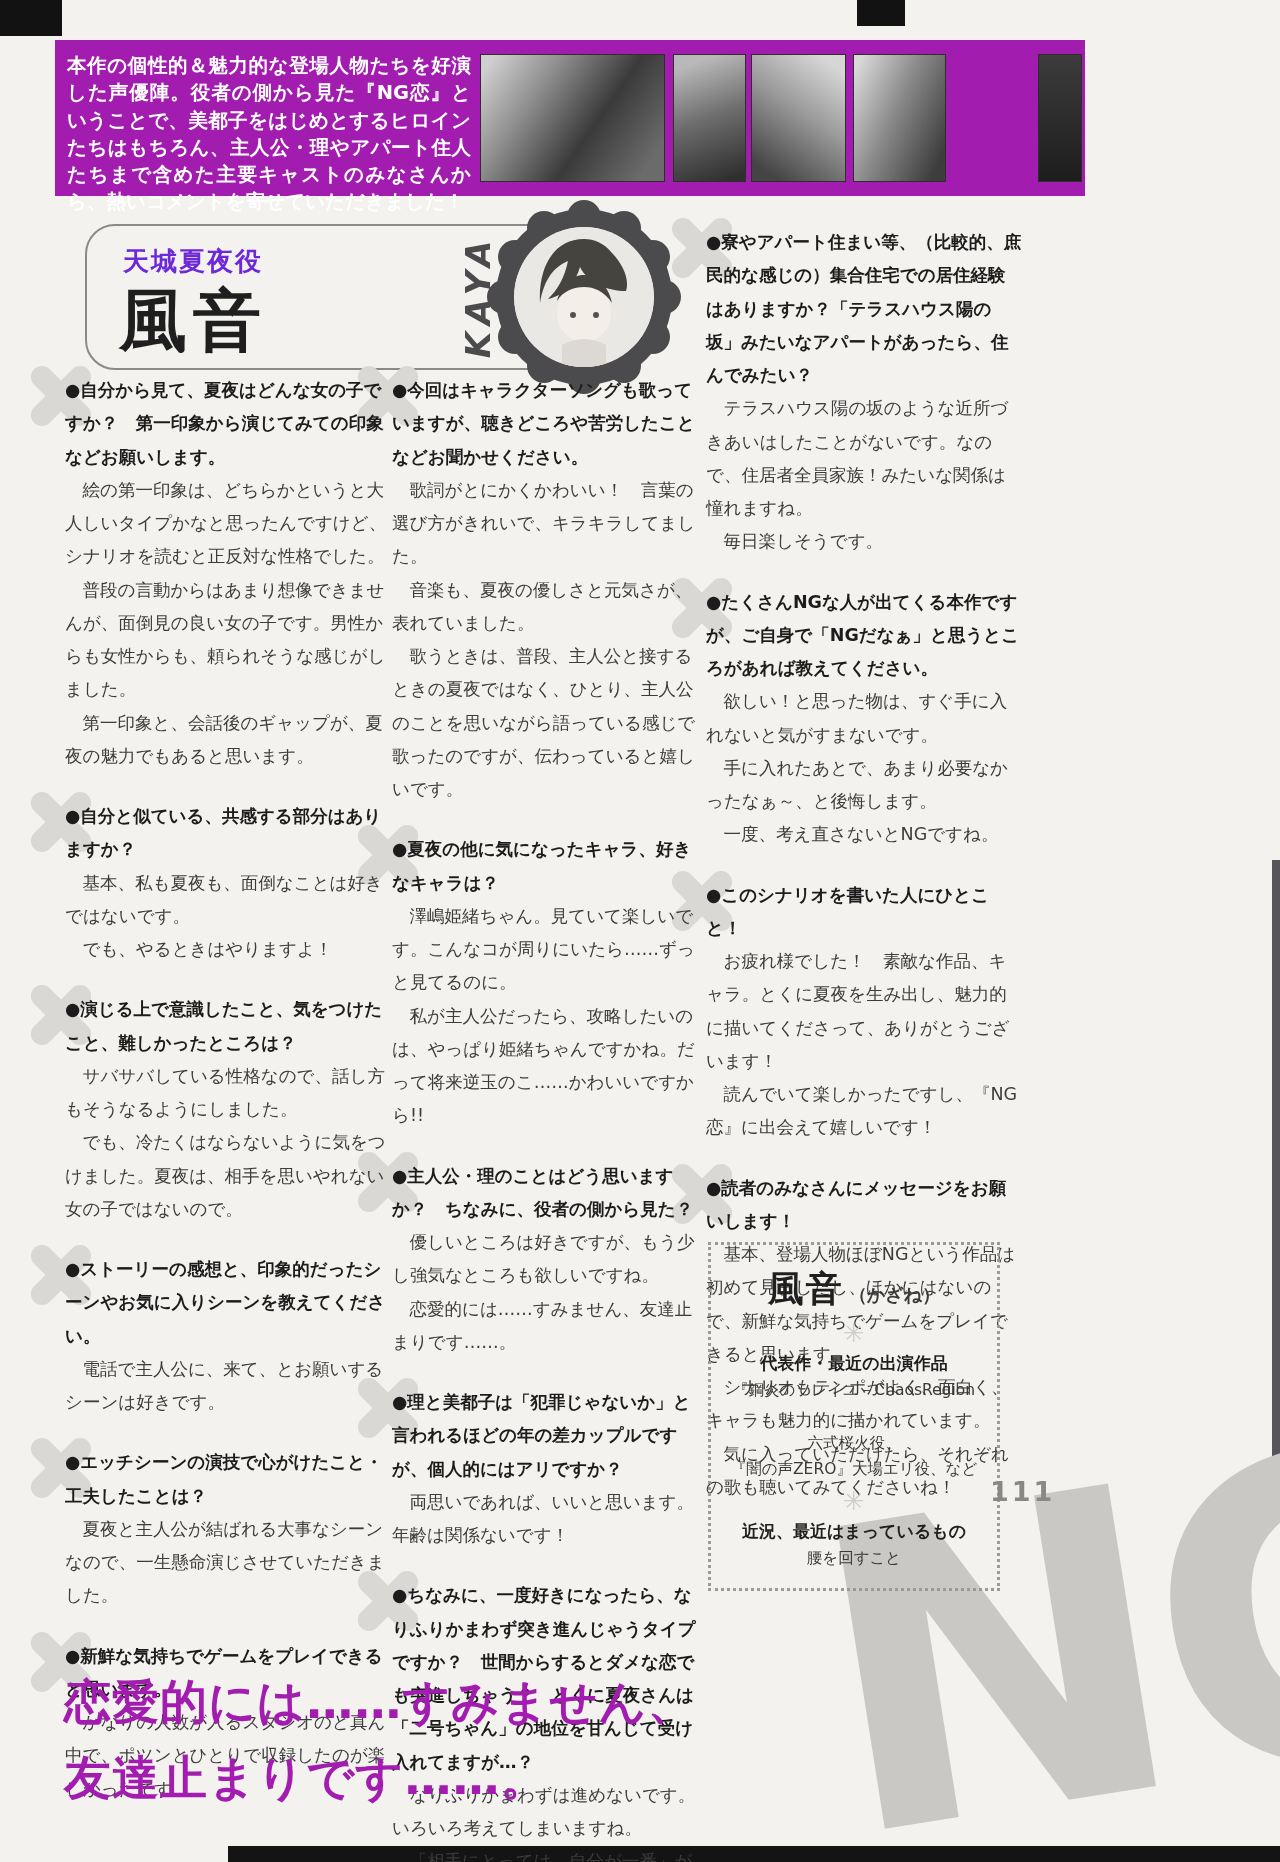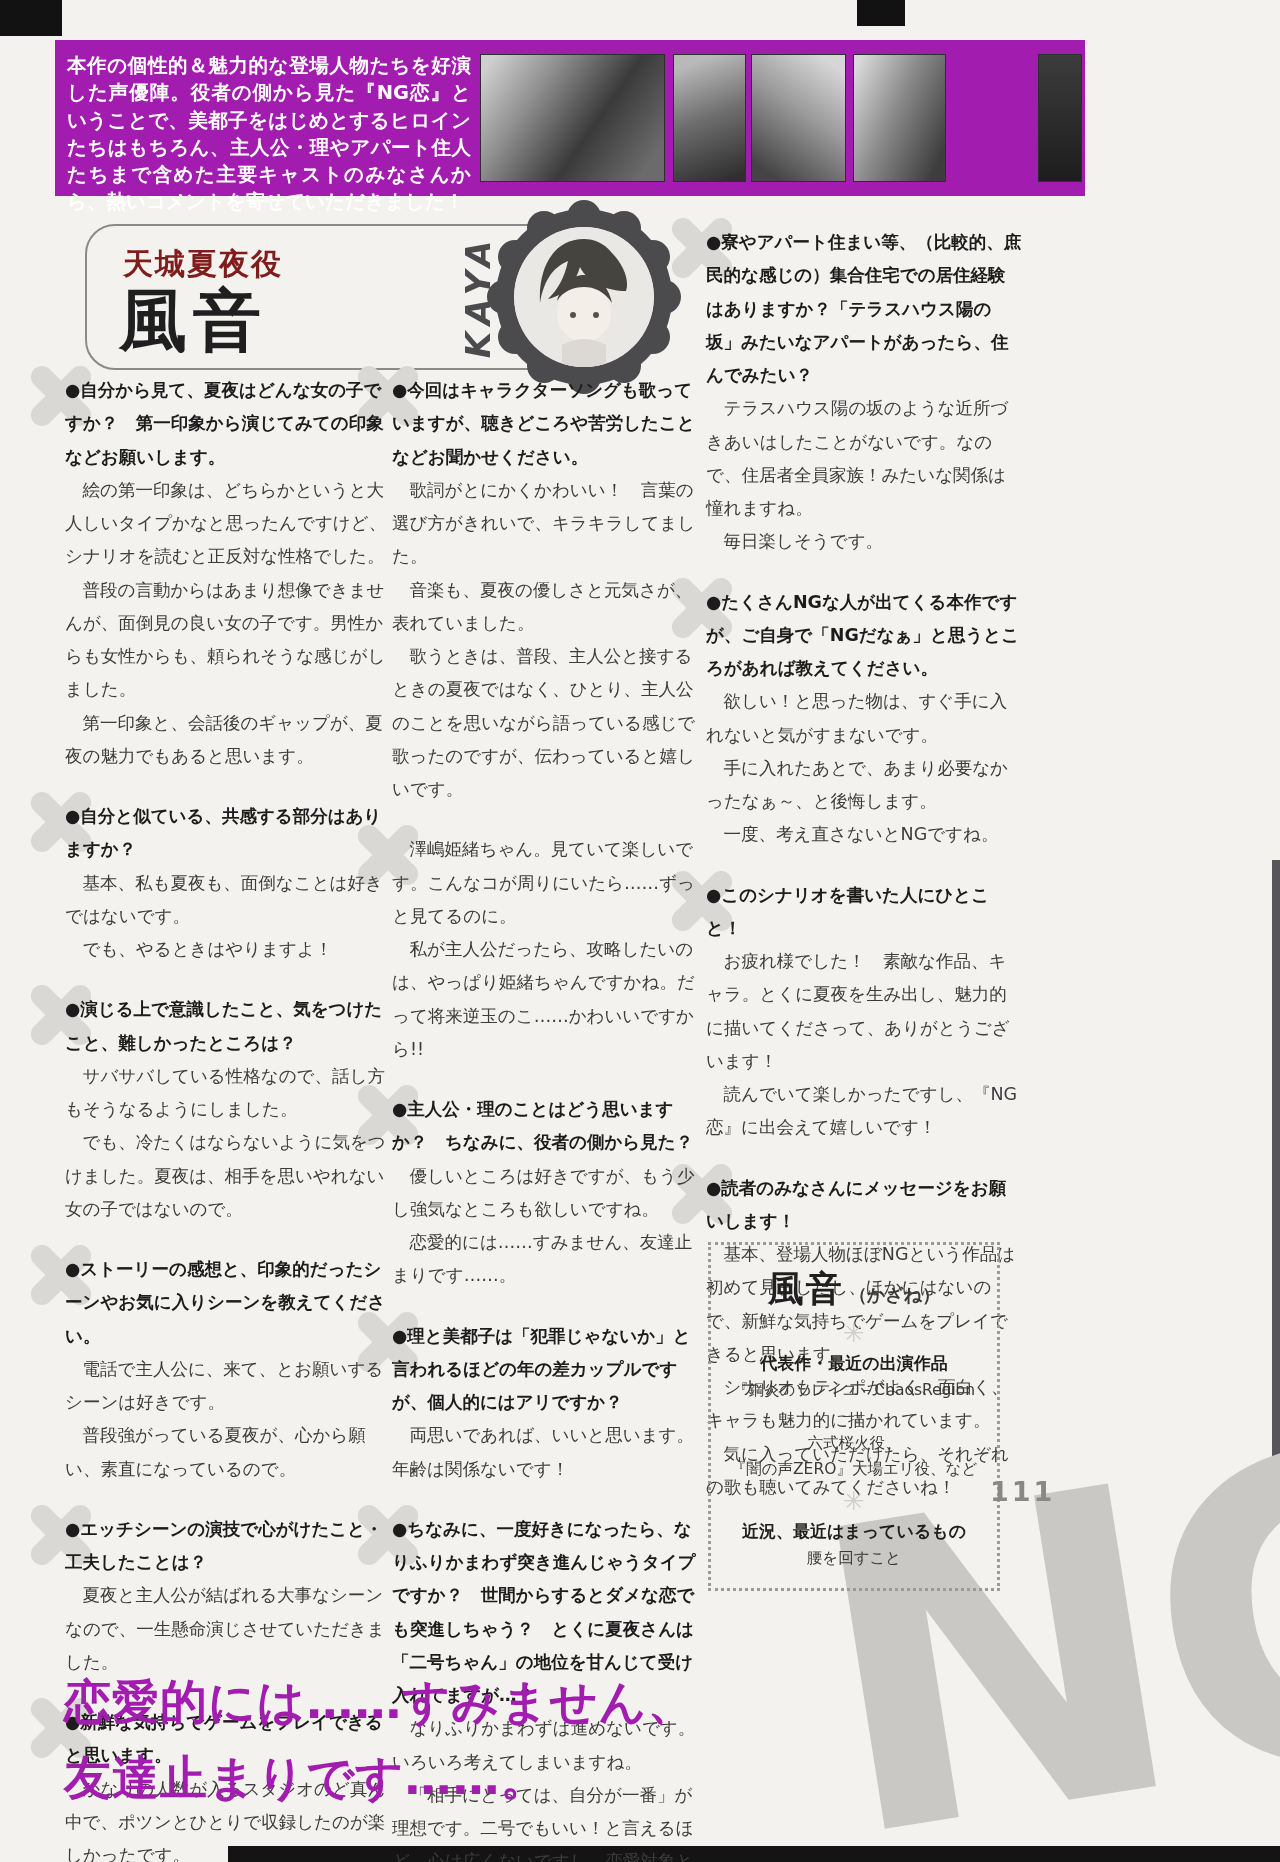"天城夏夜役" .role { color: #7f1d1d -> #6d28d9; font-size: 30px -> 26px }
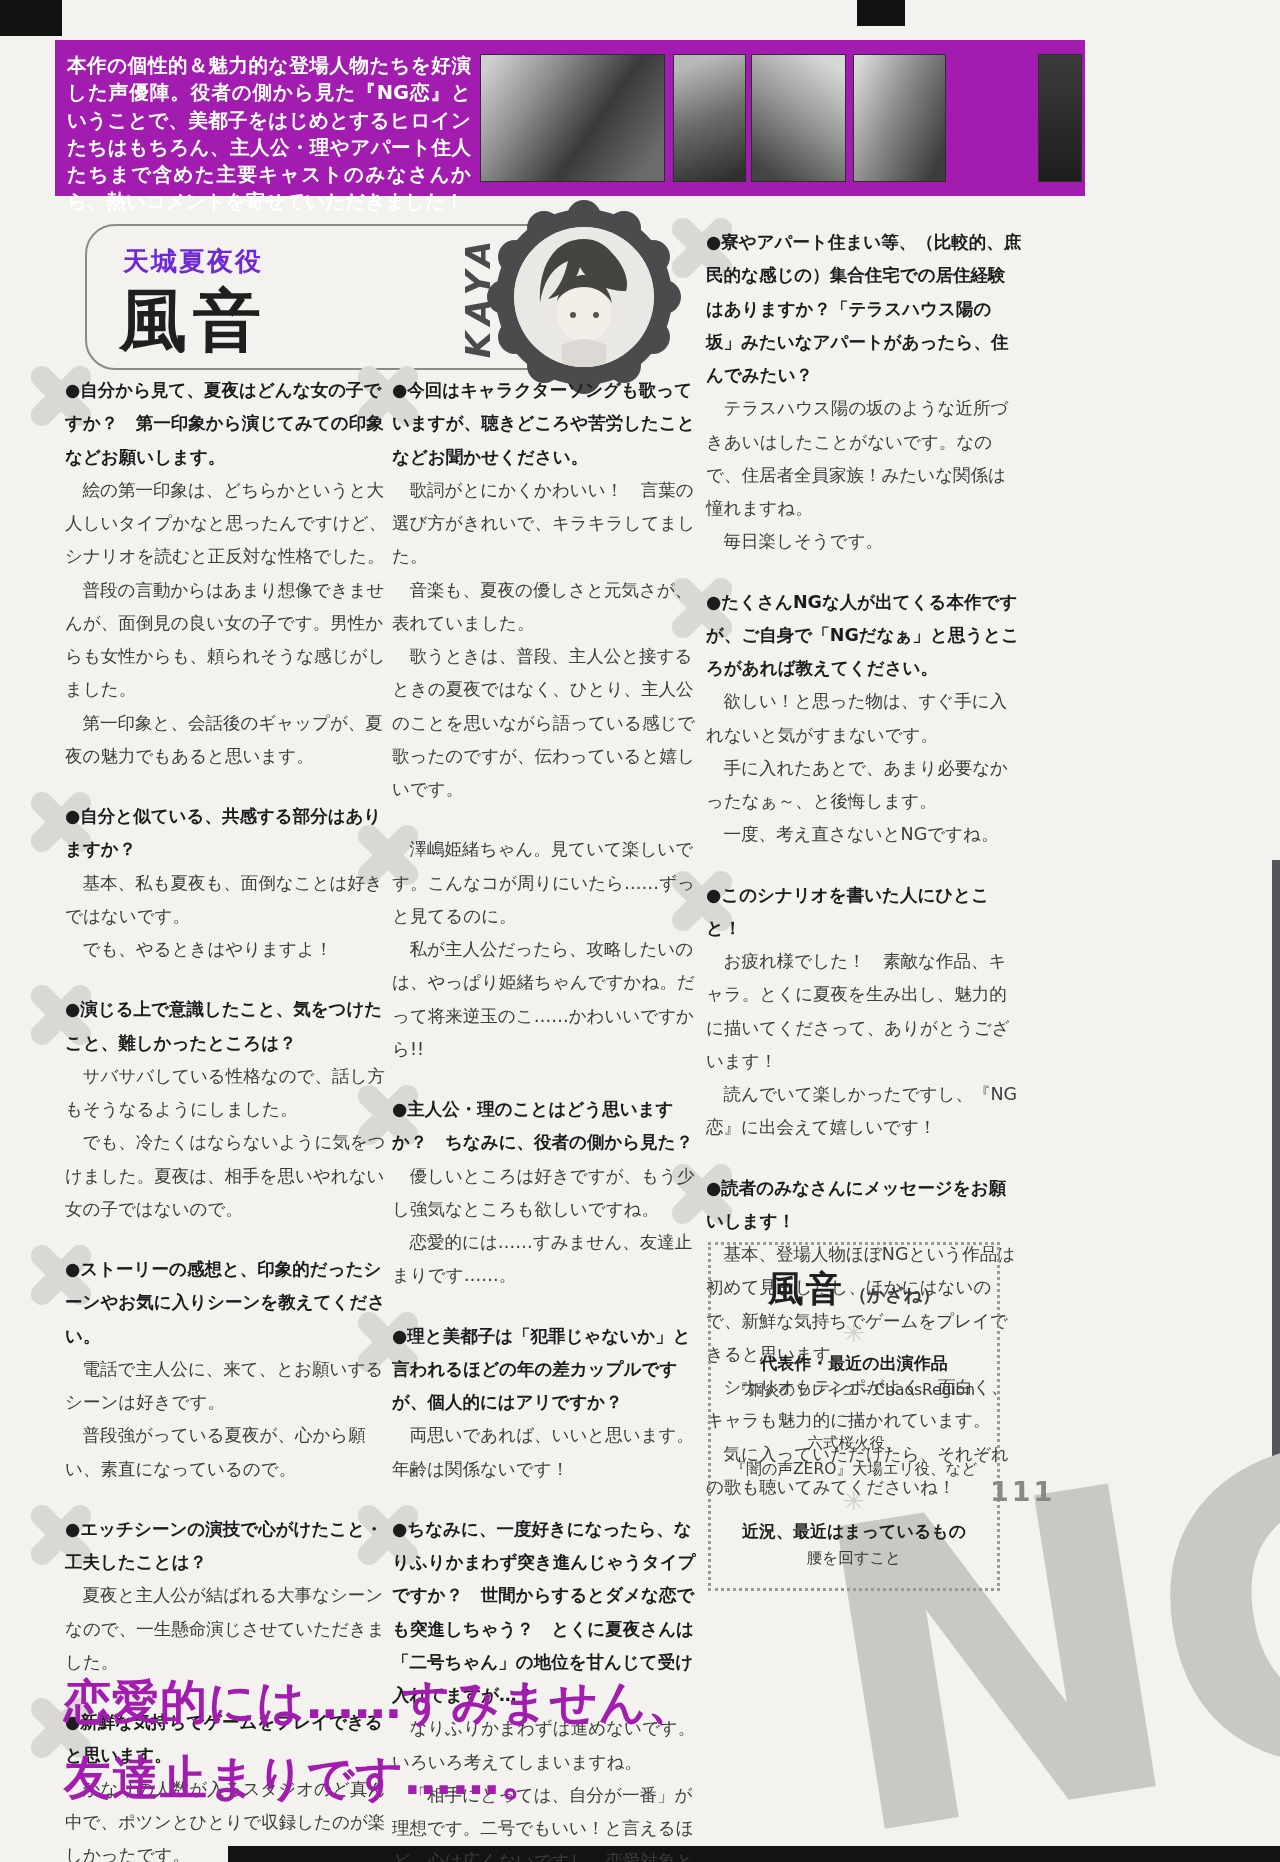"●夏夜の他に気になったキャラ、好きなキャラは？" p.q { html: none -> <p>●夏夜の他に気になったキャラ、好きなキャラは？</p> }
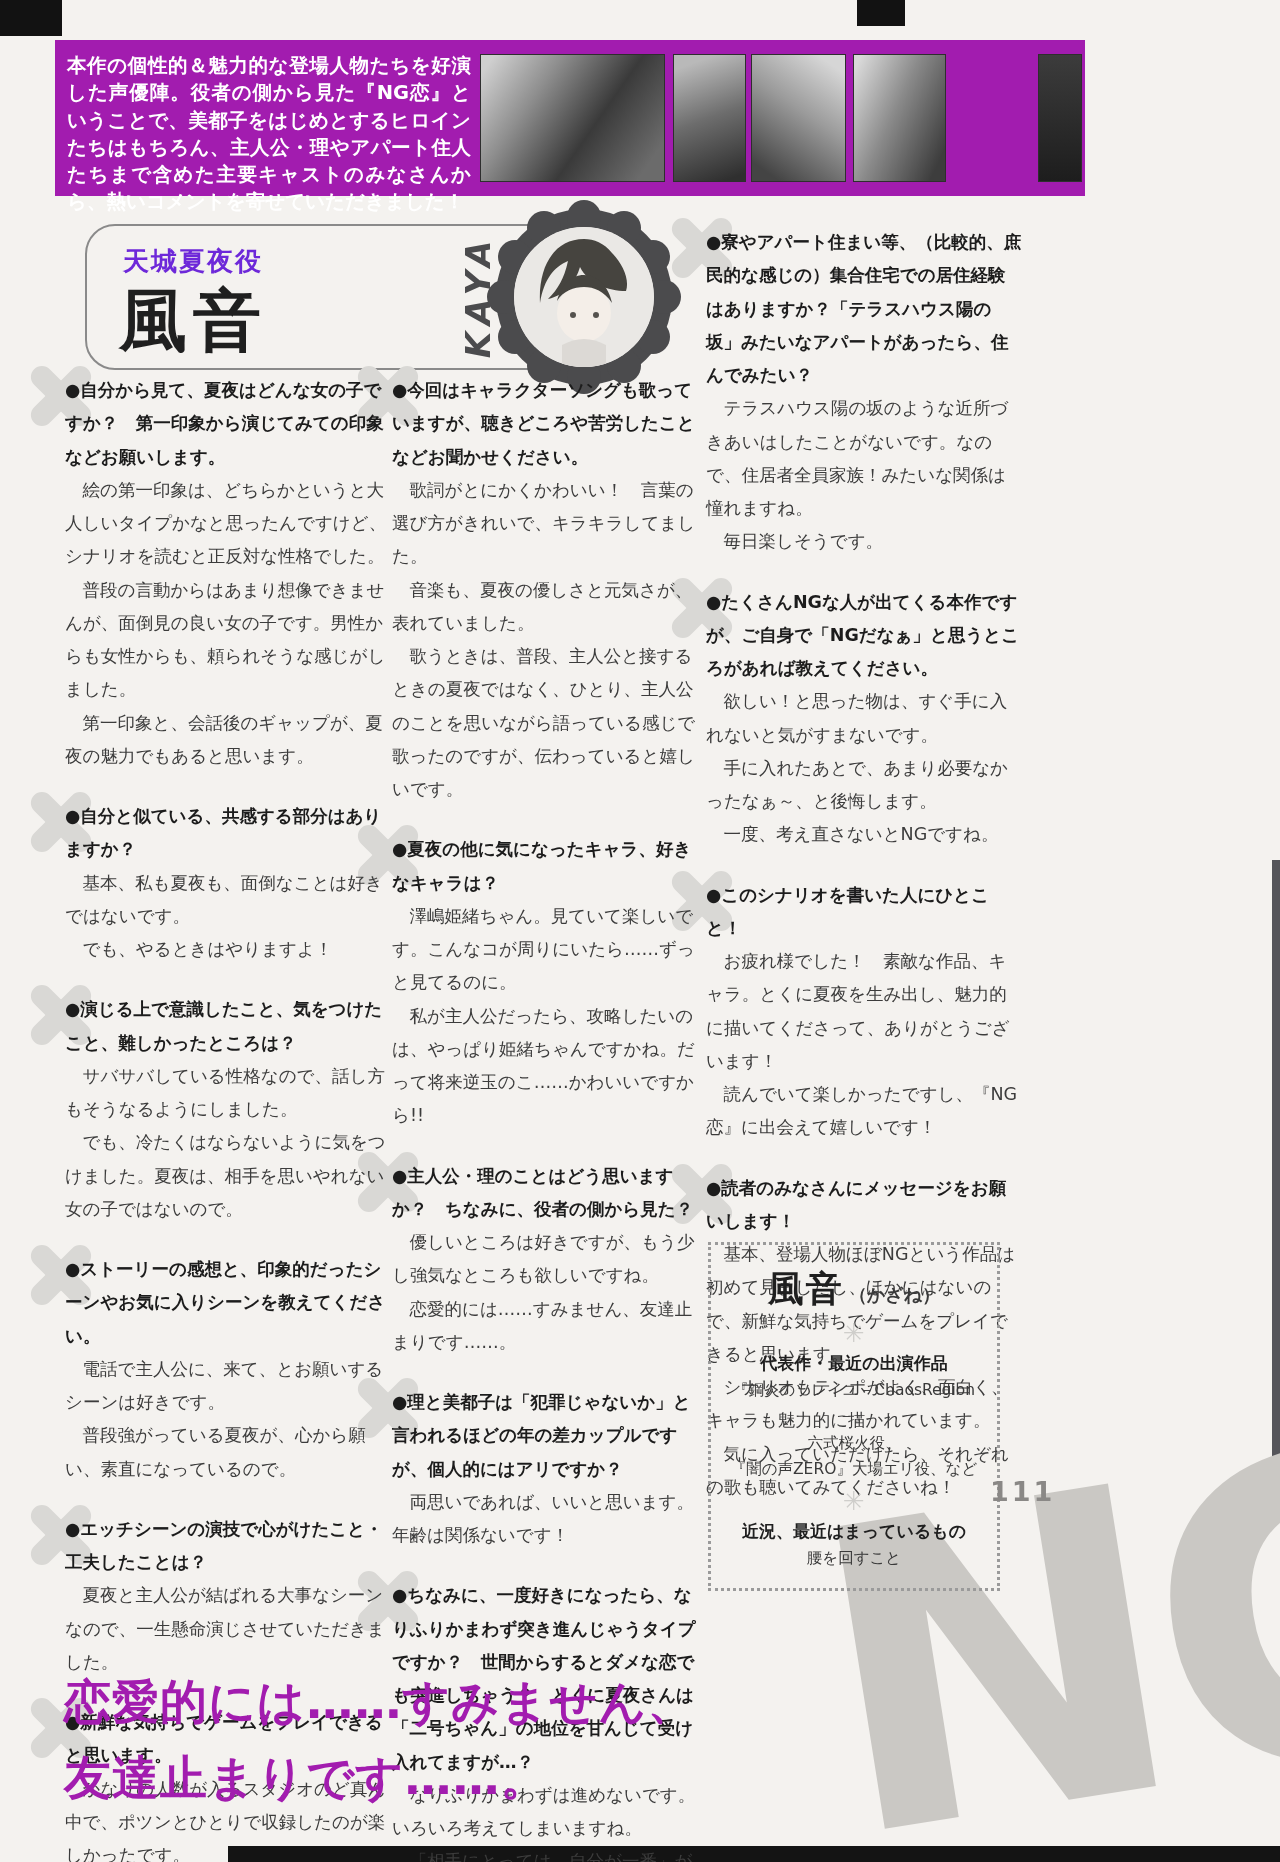"普段強がっている夏夜が、心から願い、素直になっているので。" p.a { html: <p>普段強がっている夏夜が、心から願い、素直になっているので。</p> -> none }
